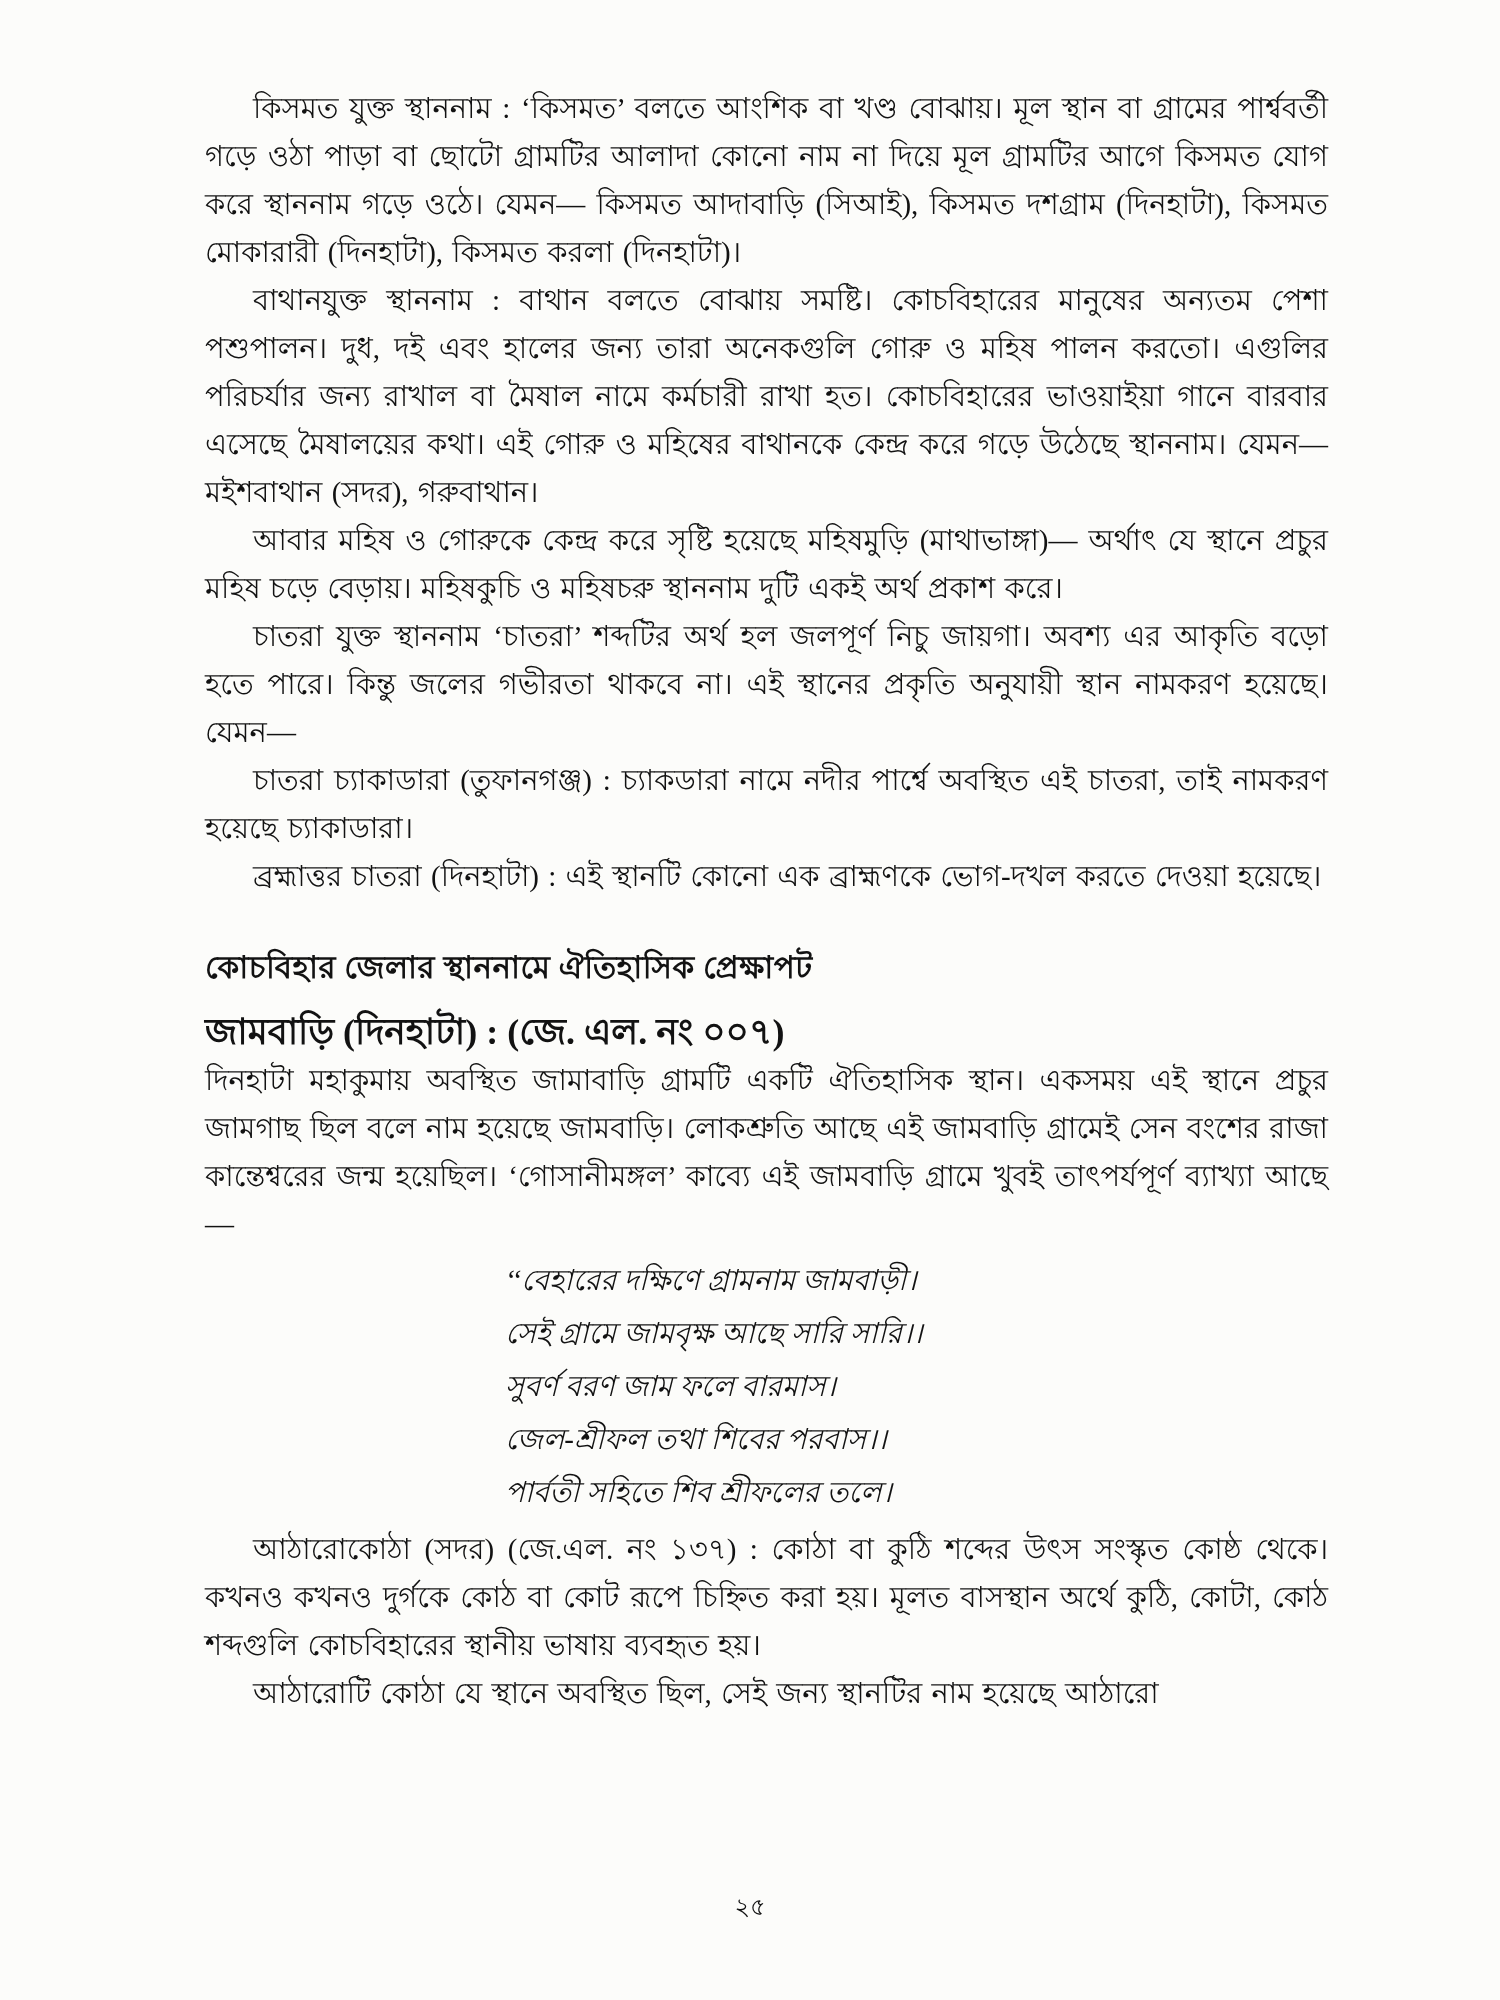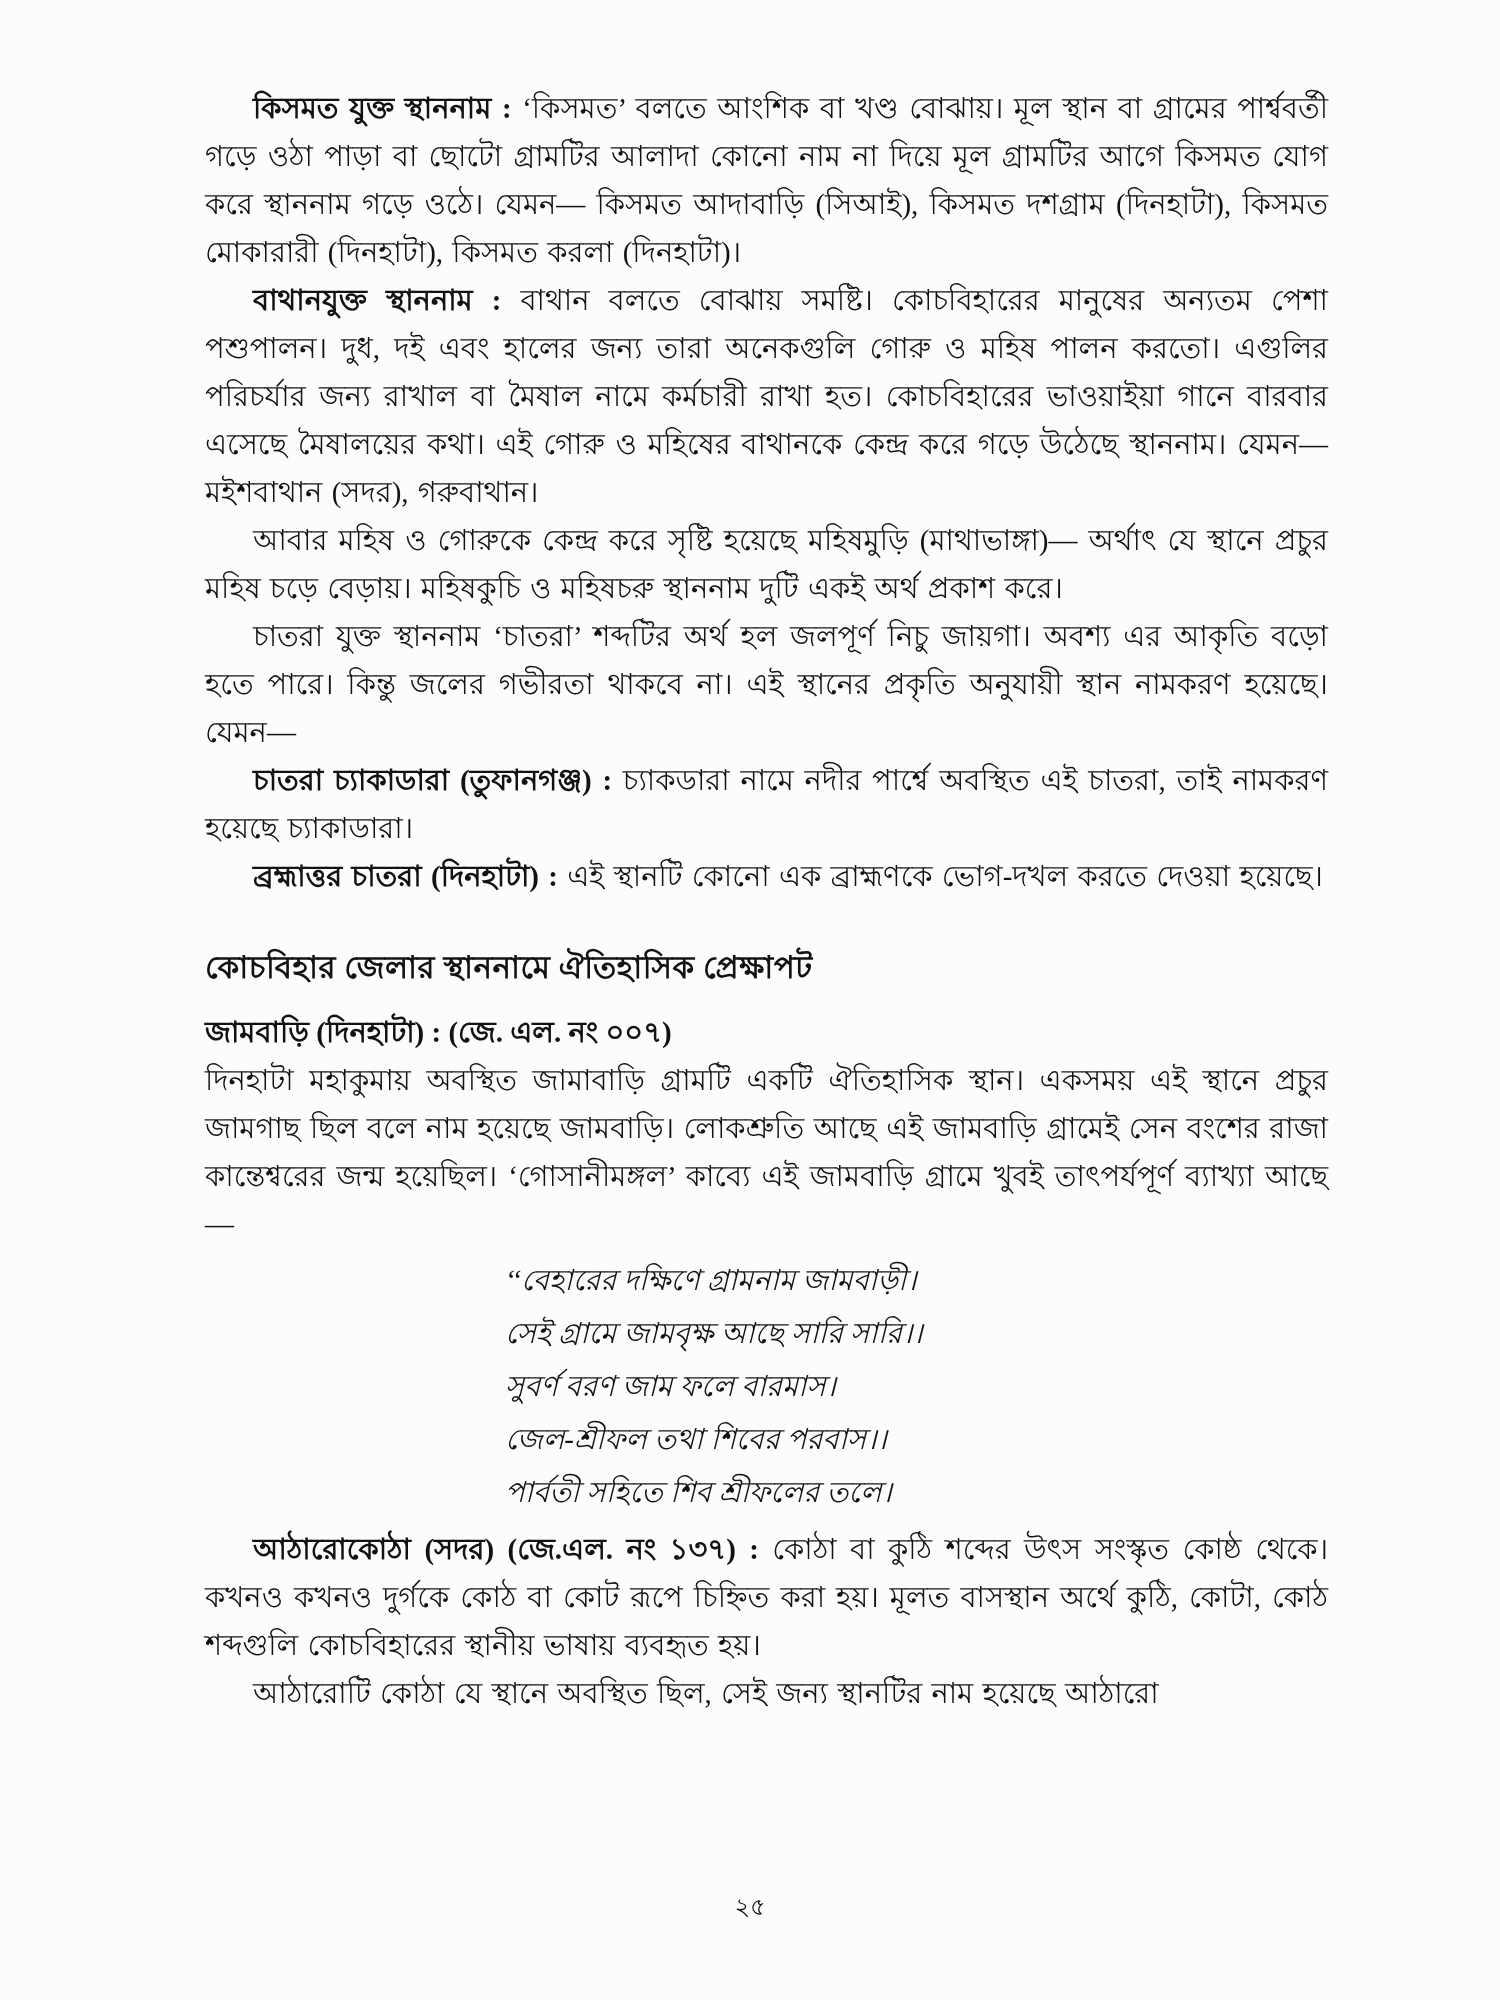"কিসমত যুক্ত স্থাননাম :" .lead { font-weight: bold -> normal }
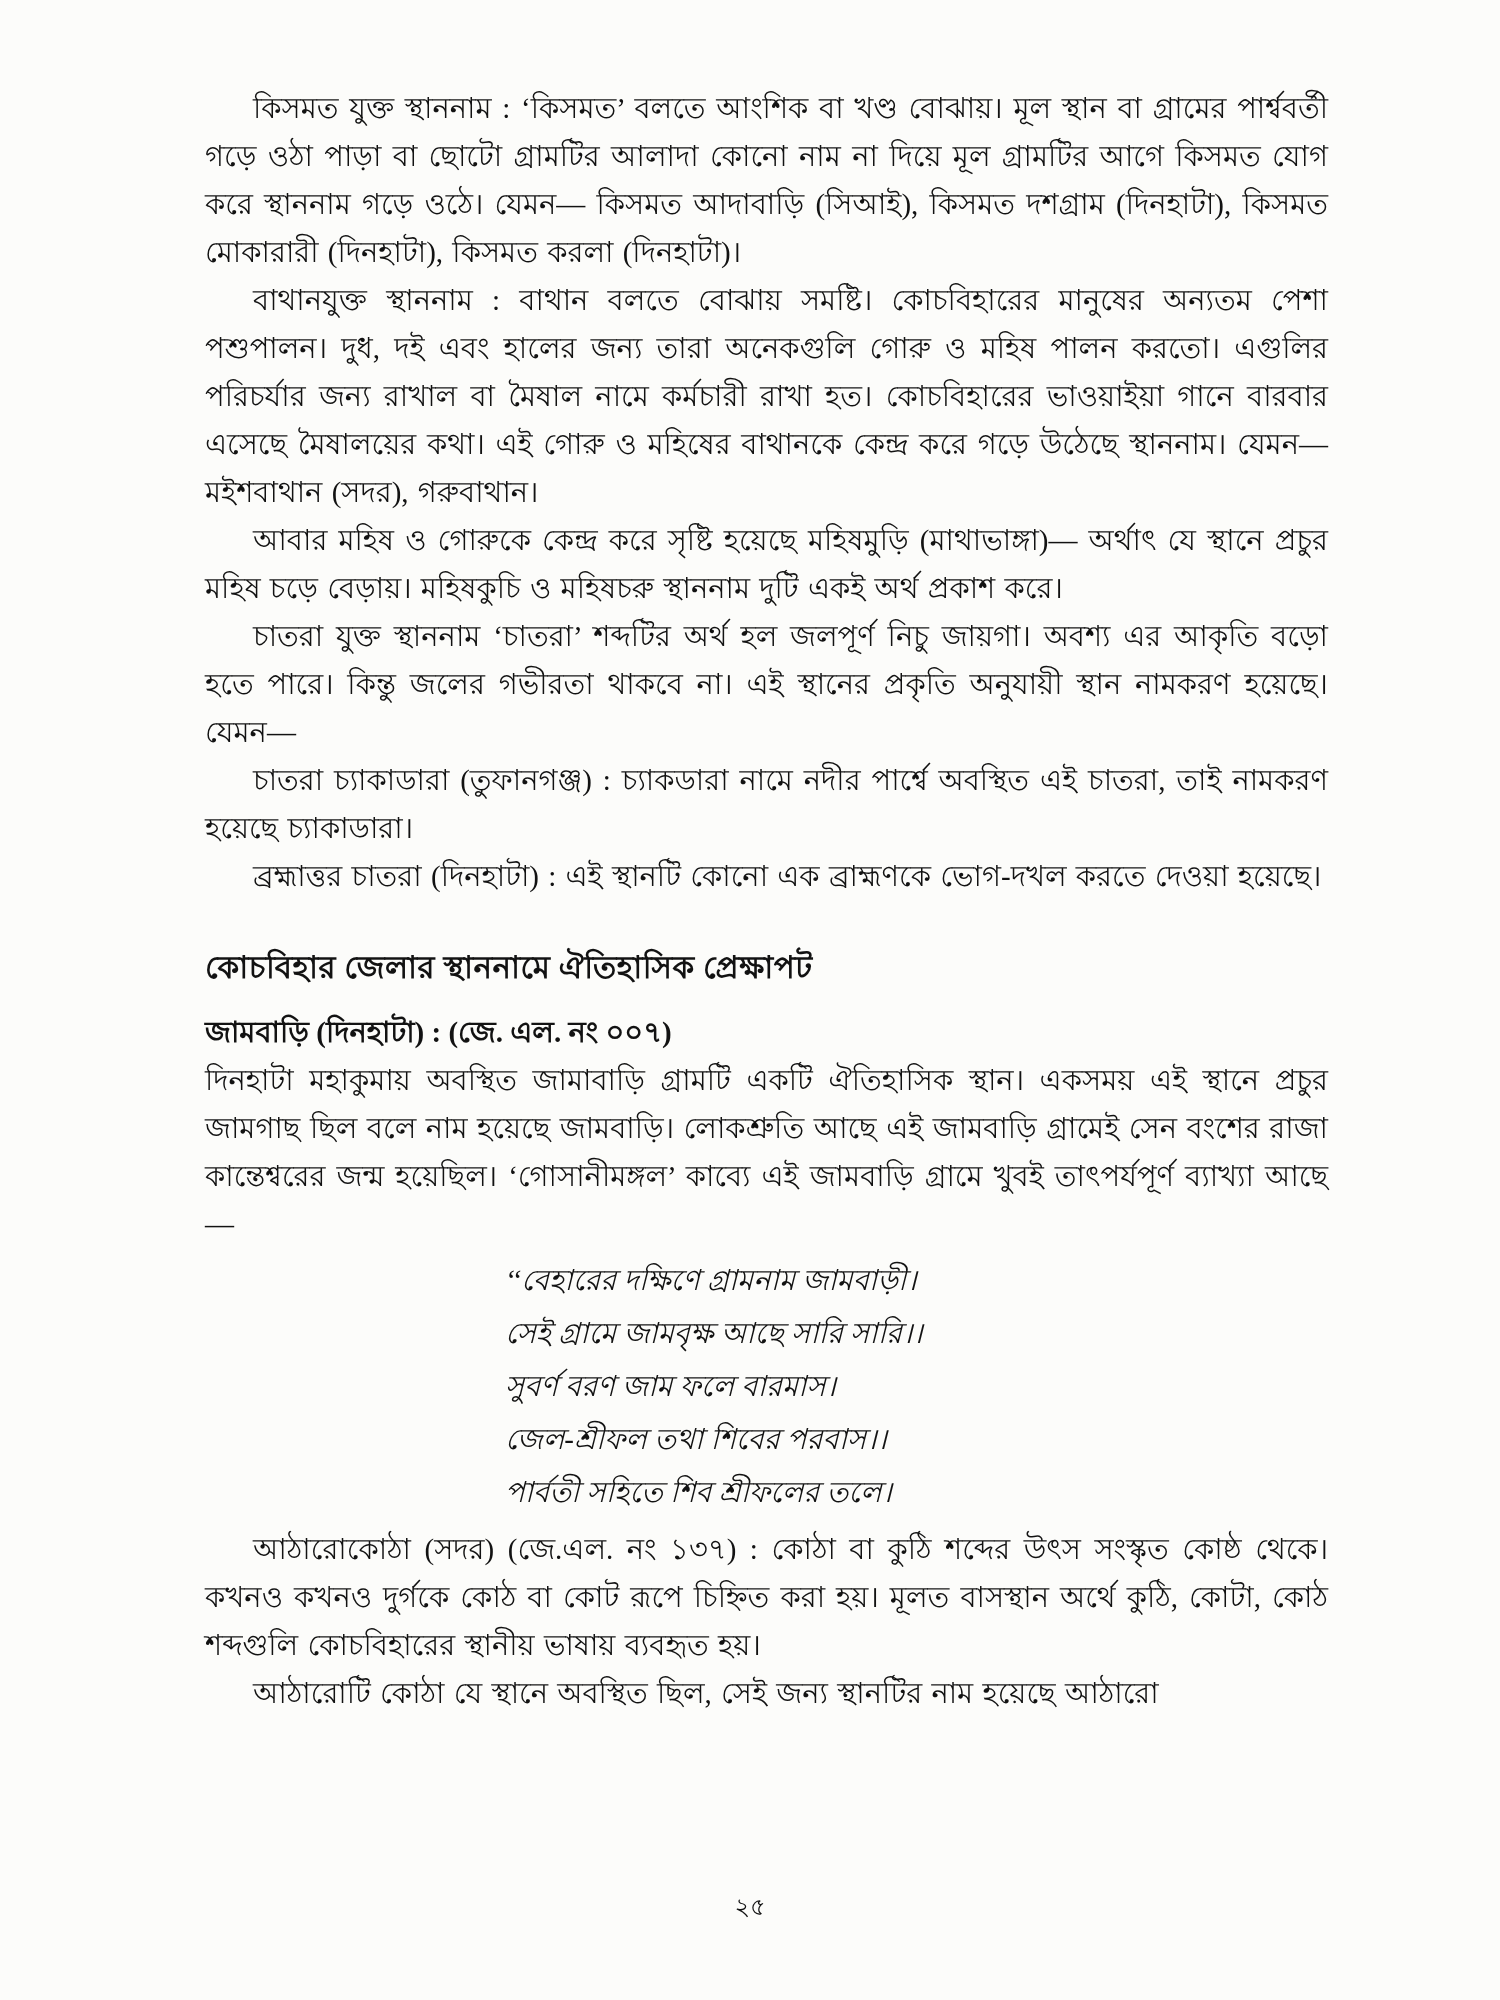"জামবাড়ি (দিনহাটা) : (জে. এল." .subheading { font-size: 29px -> 36px }
